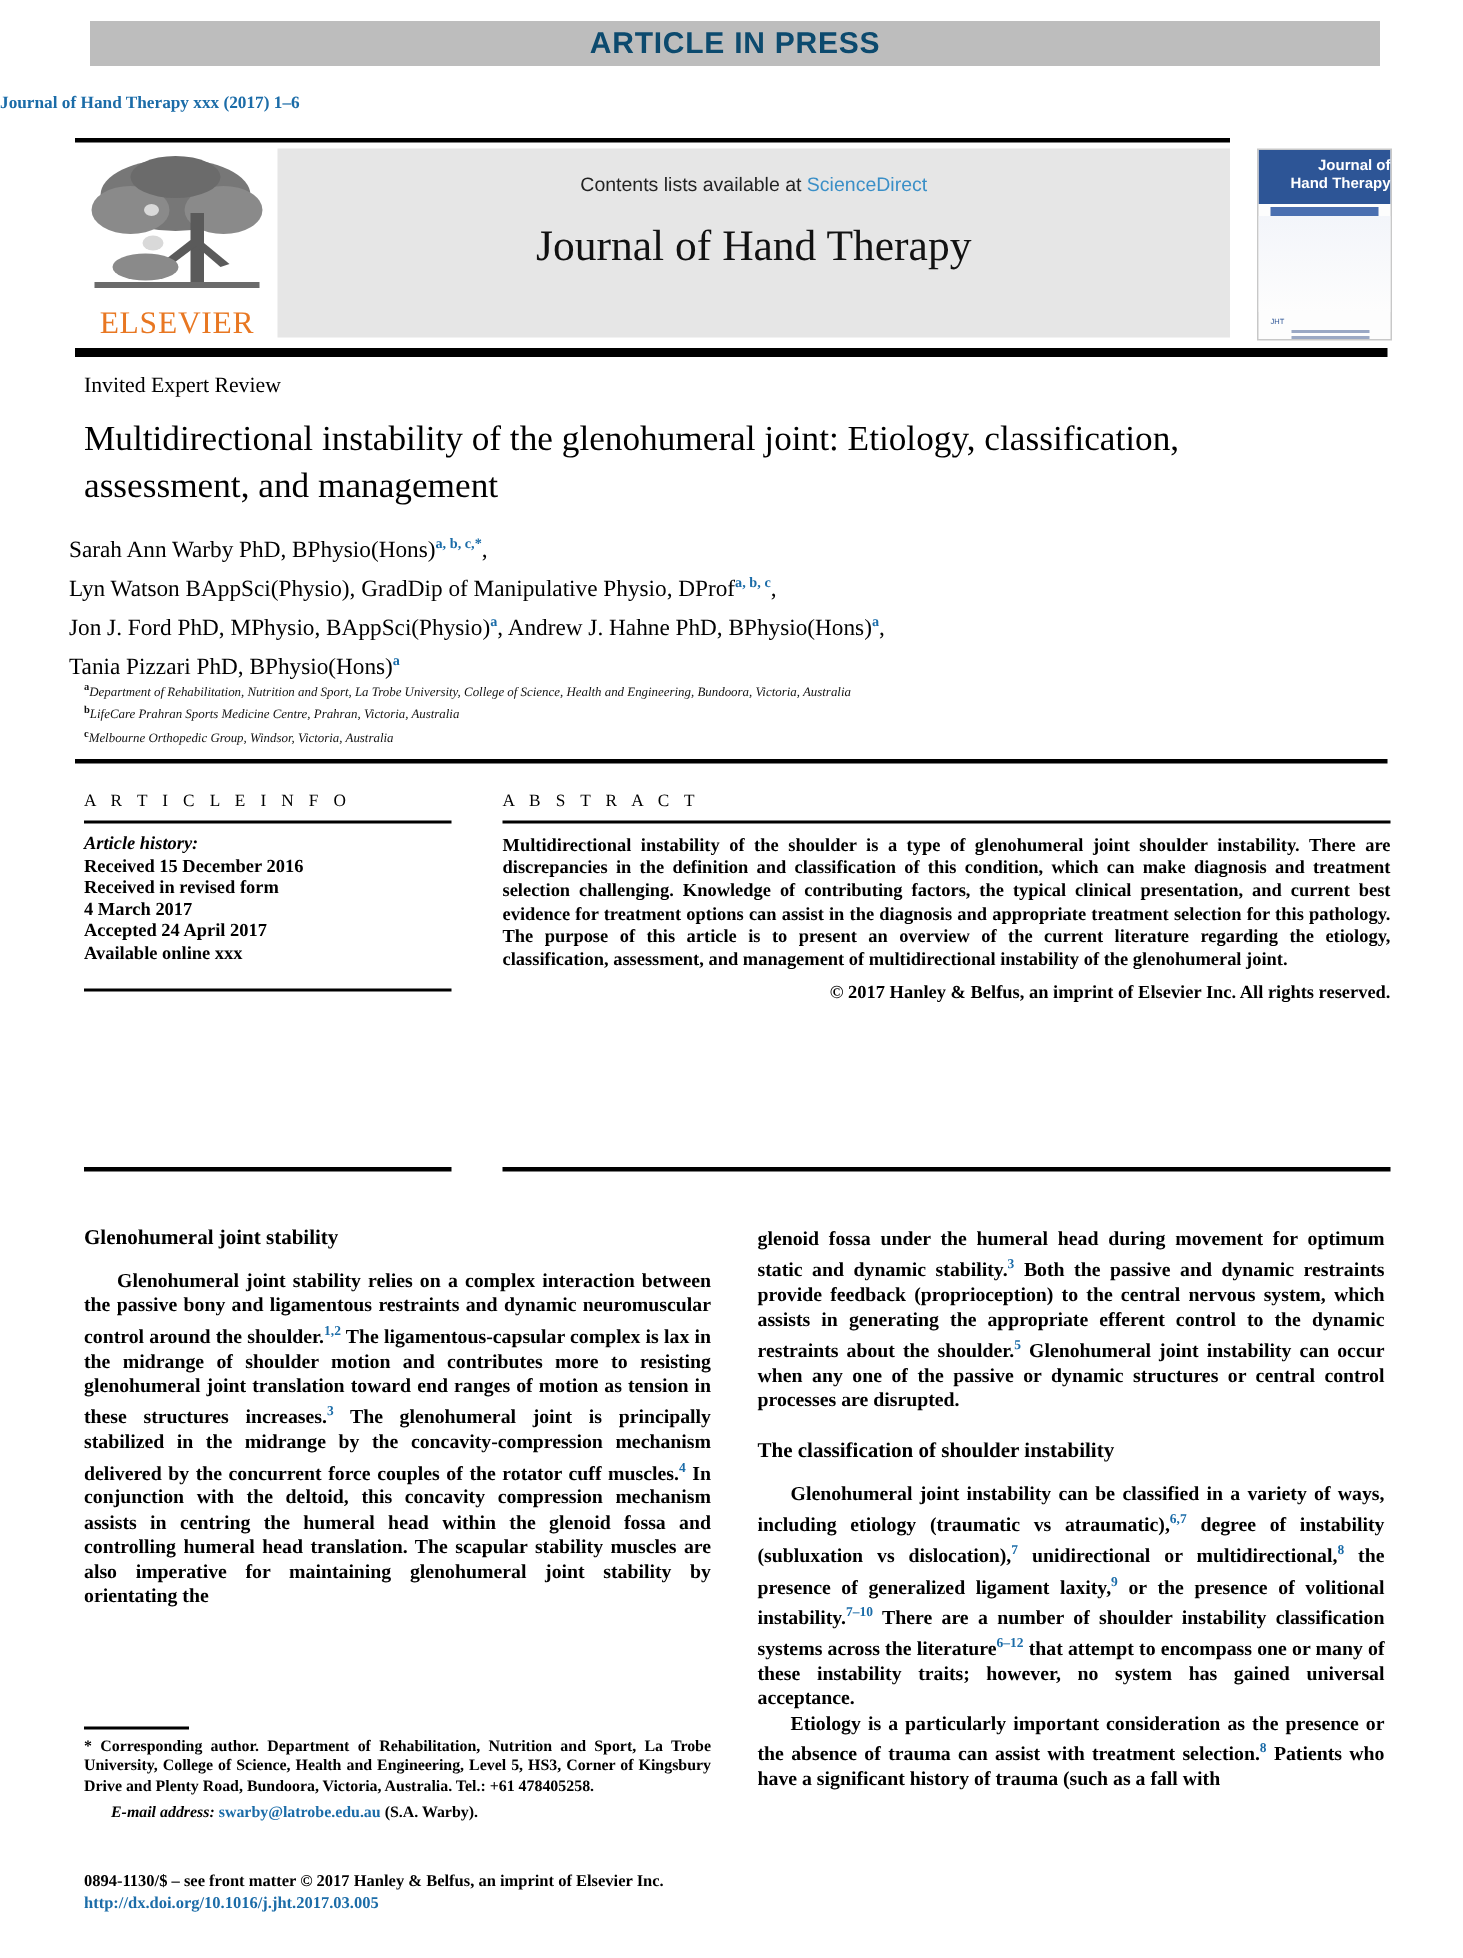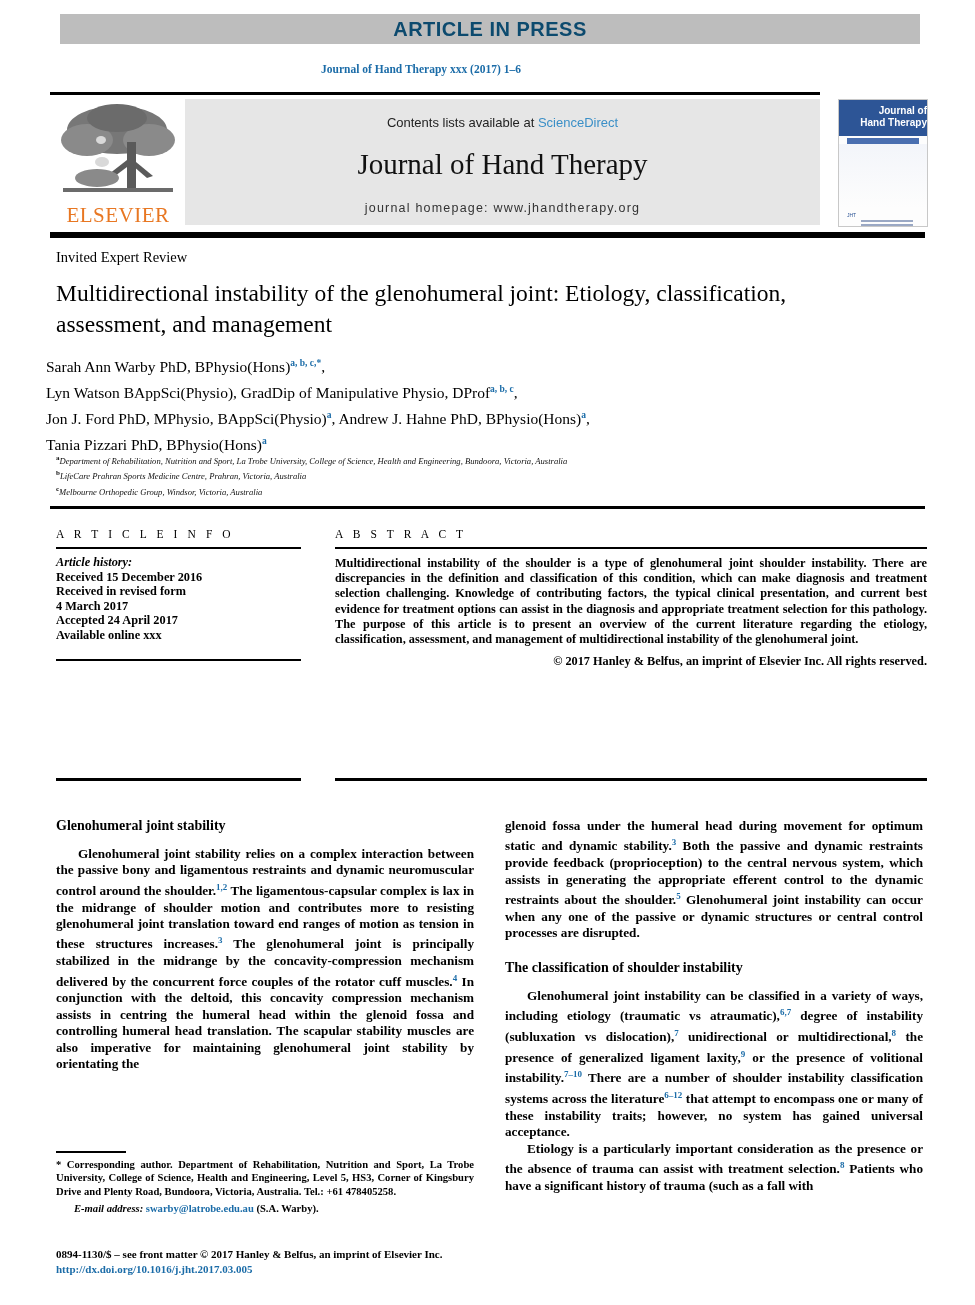"Journal of Hand Therapy xxx" .cite-line { padding-left: 16px -> none; text-align: center -> left }
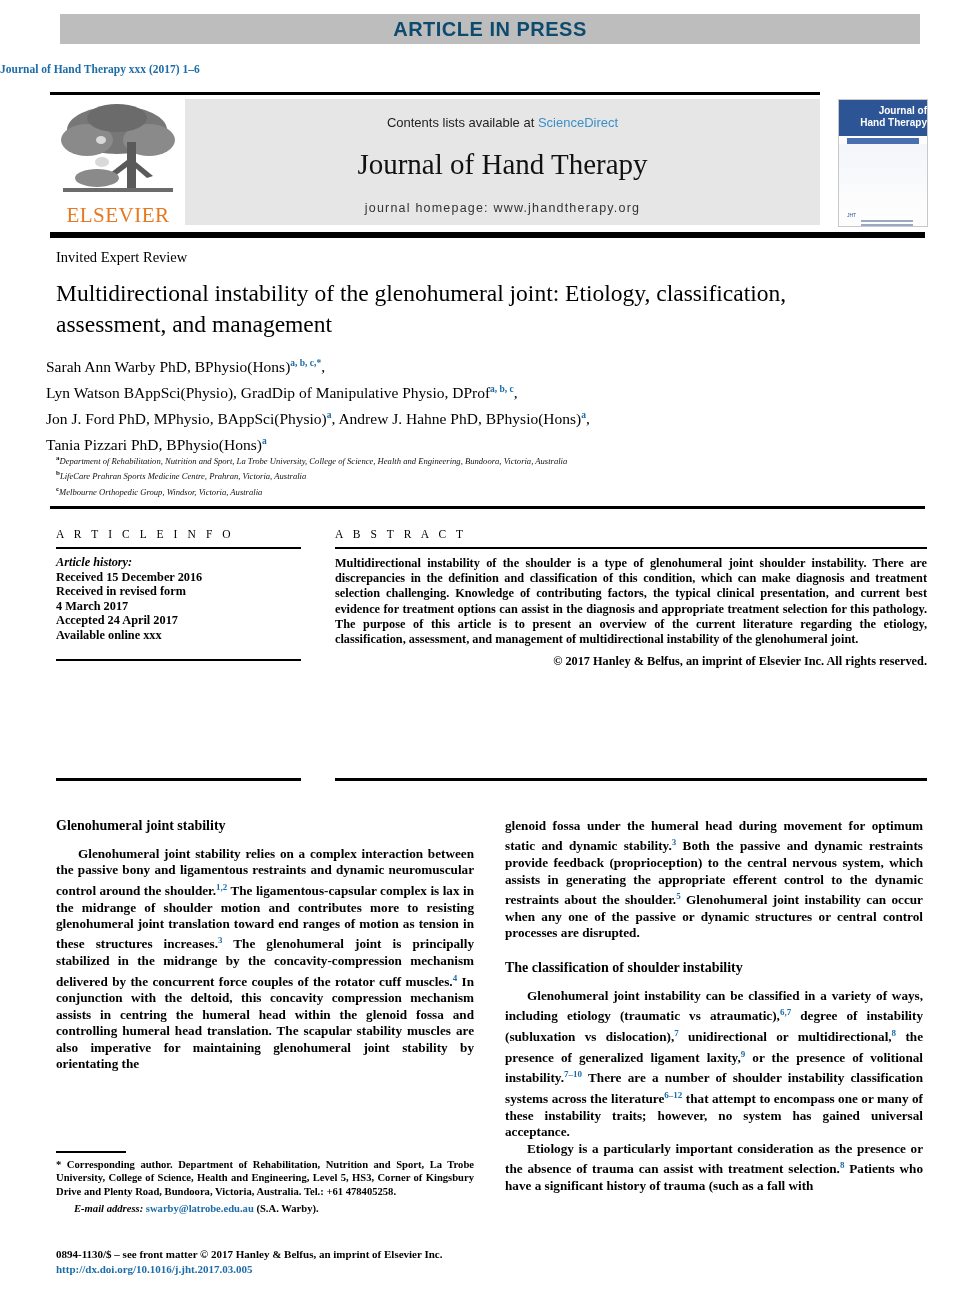"journal homepage: www.jhandtherapy.org" div.homepage-line { html: <div>journal homepage: www.jhandtherapy.org</div> -> none }
